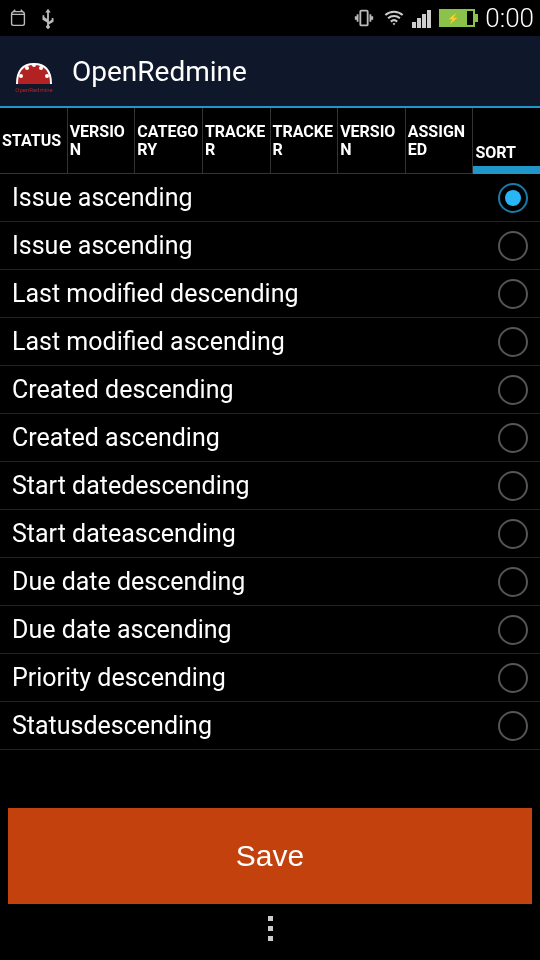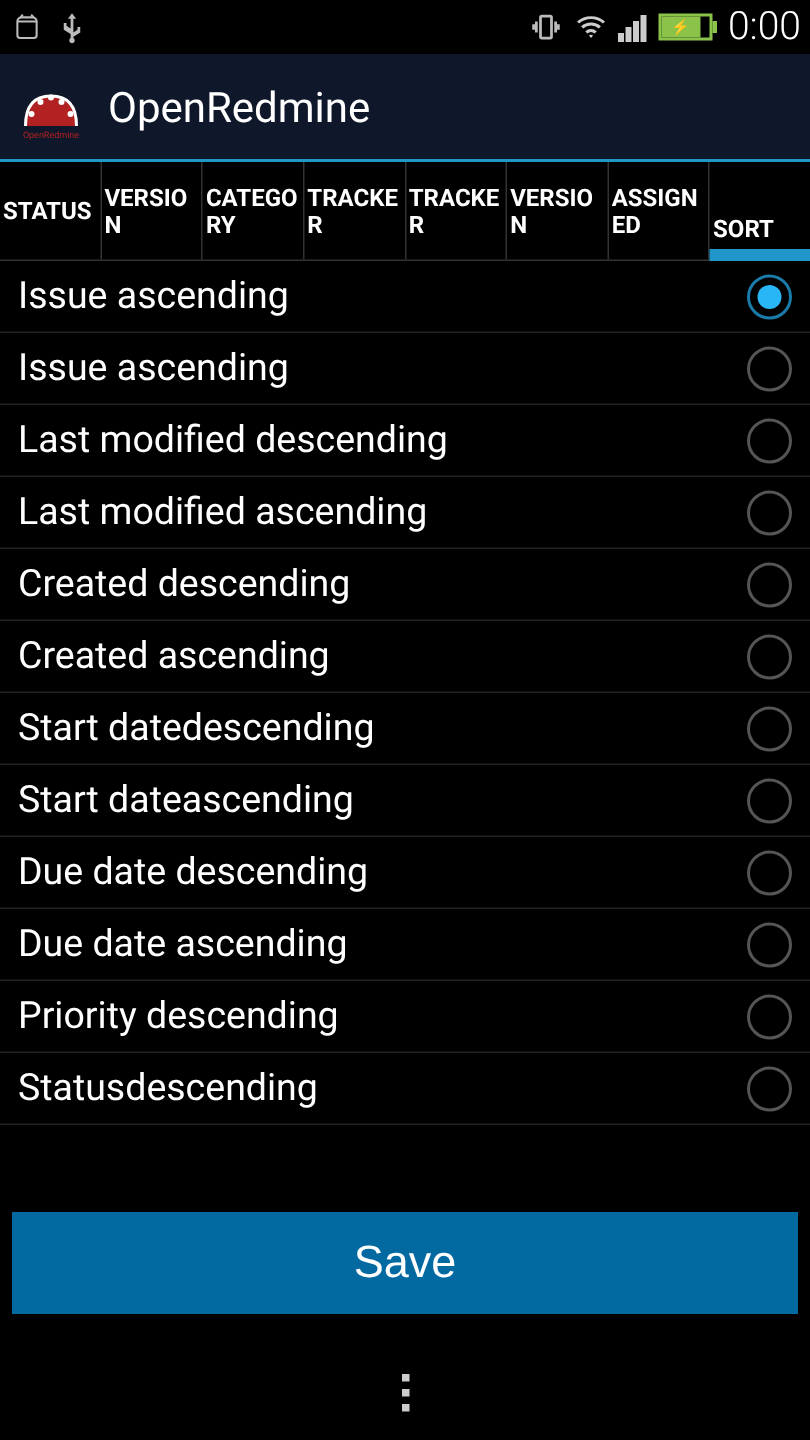"Save" .save-button { background: #0369a1 -> #c2410c; height: 68px -> 96px }
